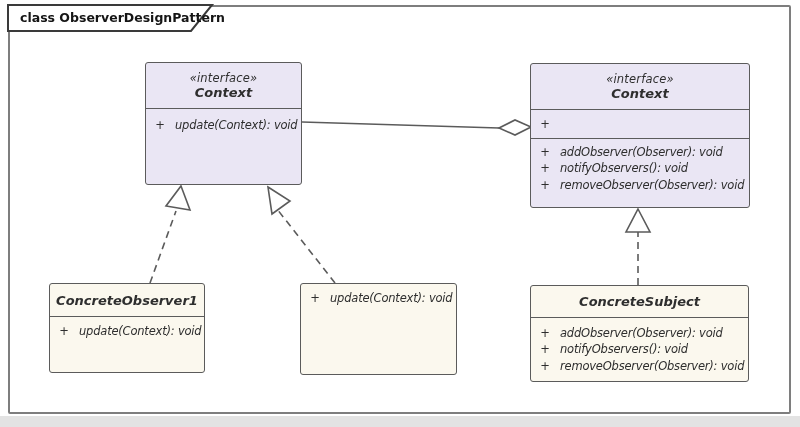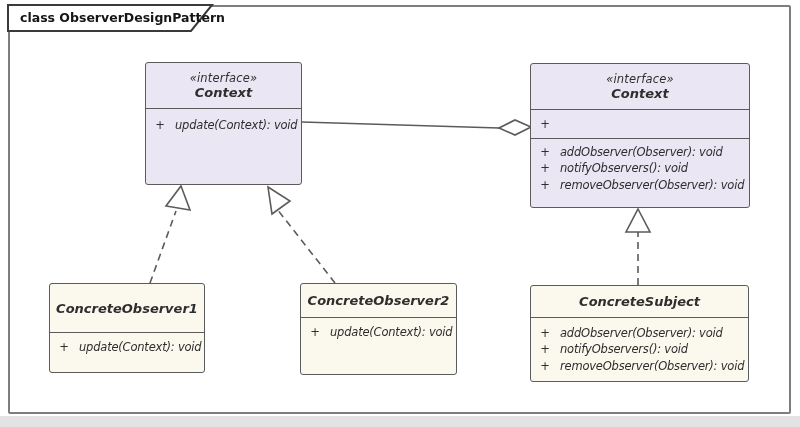"ConcreteObserver1" div.hdr { height: 49px -> 33px }
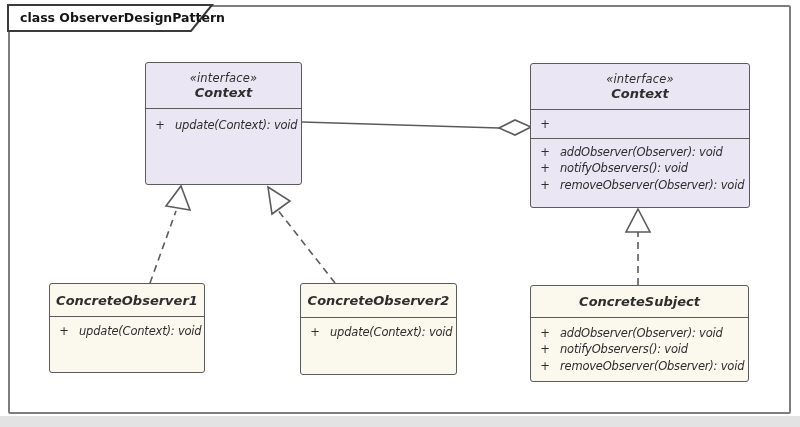"ConcreteObserver2" div.hdr { html: <div> <div>ConcreteObserver2</div> </div> -> none }
